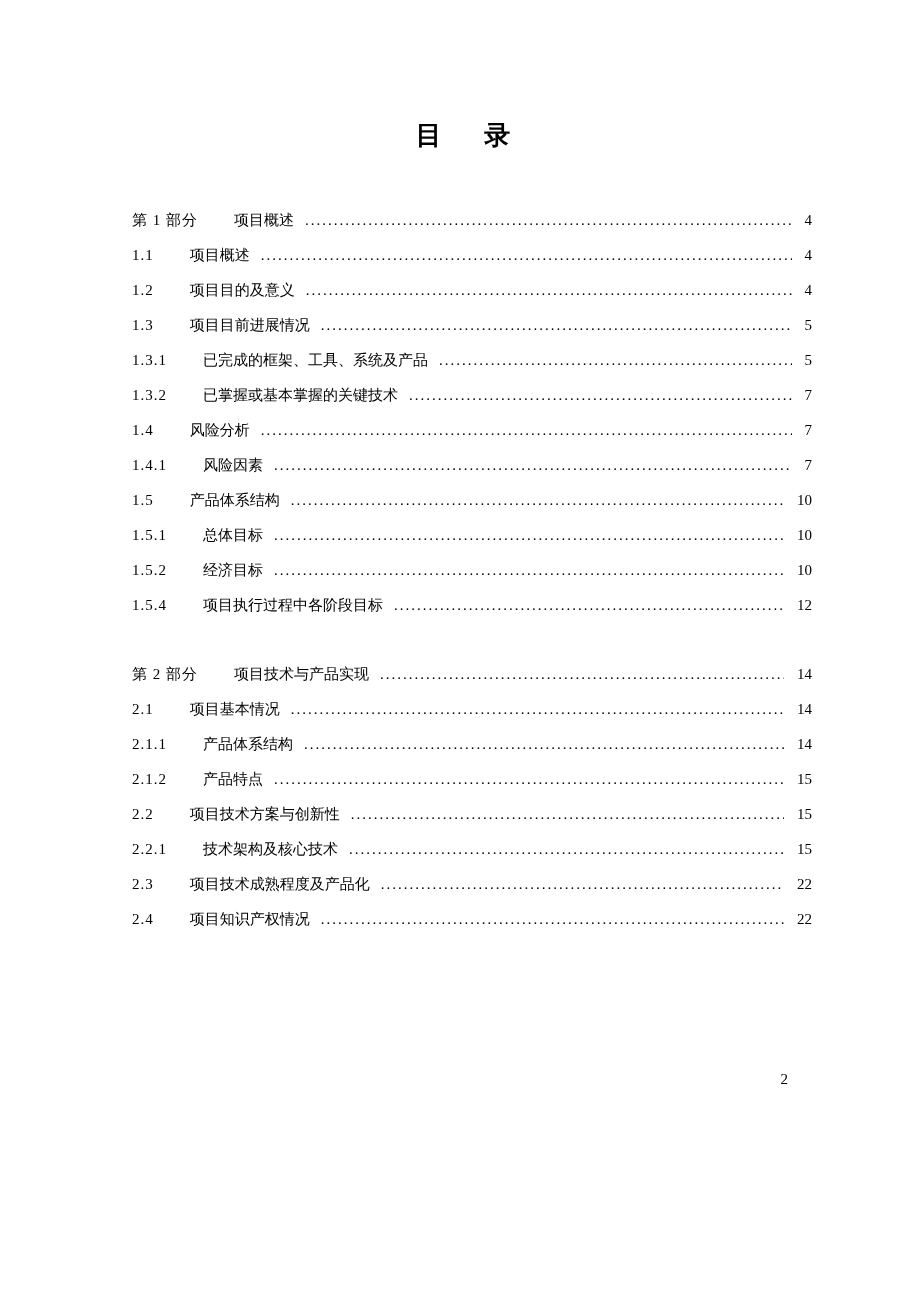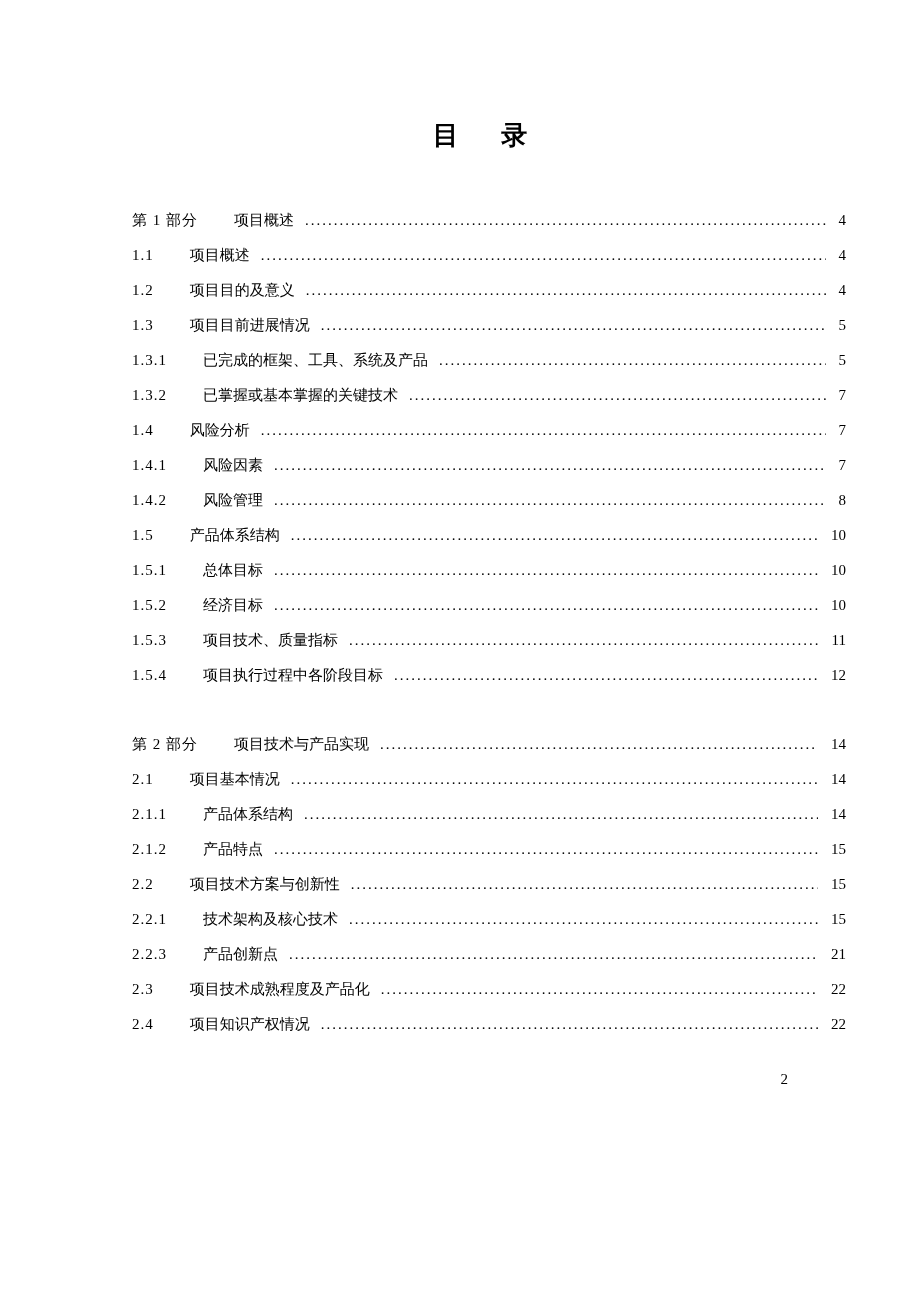"目 录" .page { padding: 118px 74px 0 132px -> 118px 108px 0 132px }
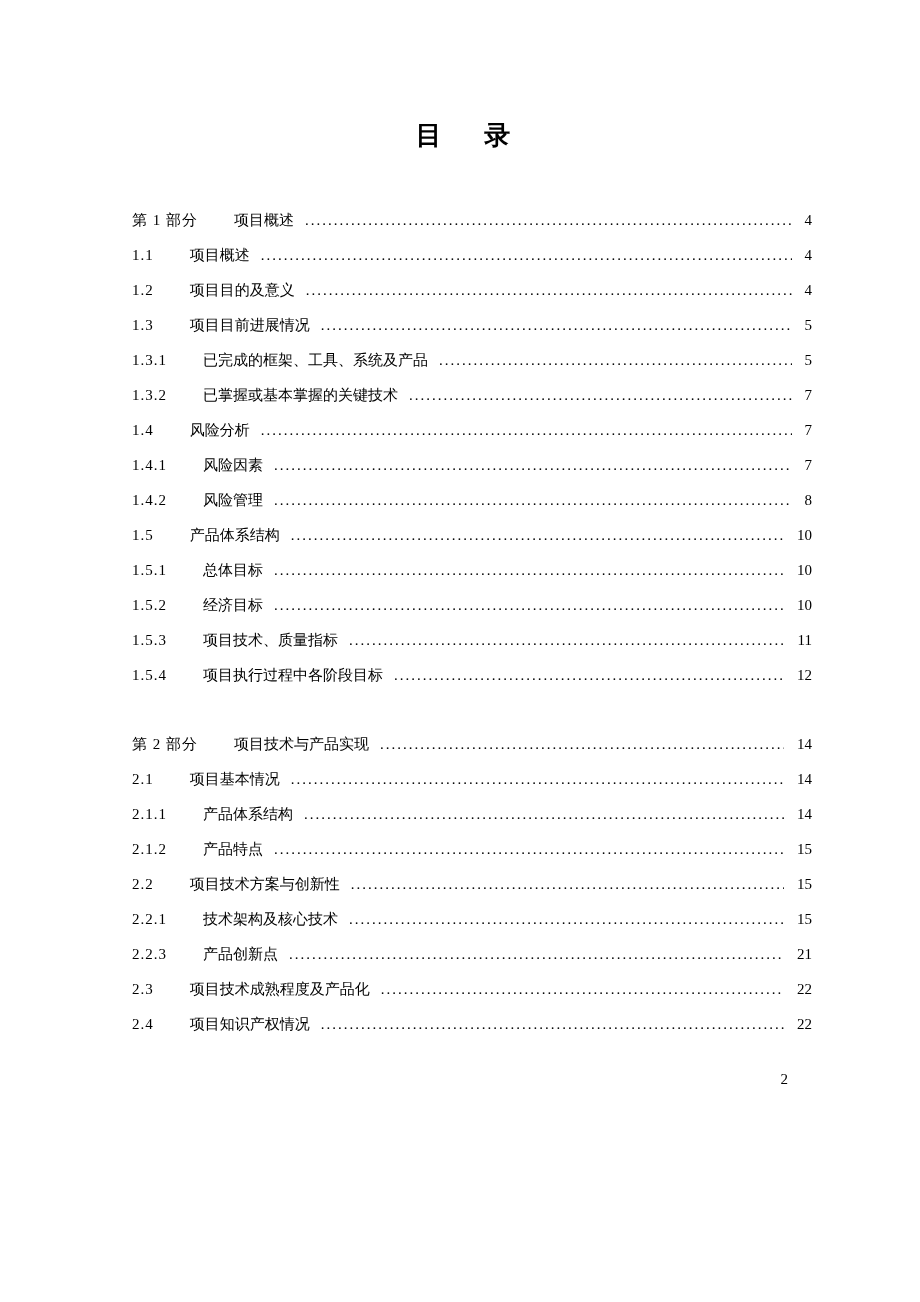"1.4.2" div.toc-row { html: <div> <span>1.4.2</span> <span></span> <span>风险管理</span> <span></span> <span>8</span> </div> -> none }
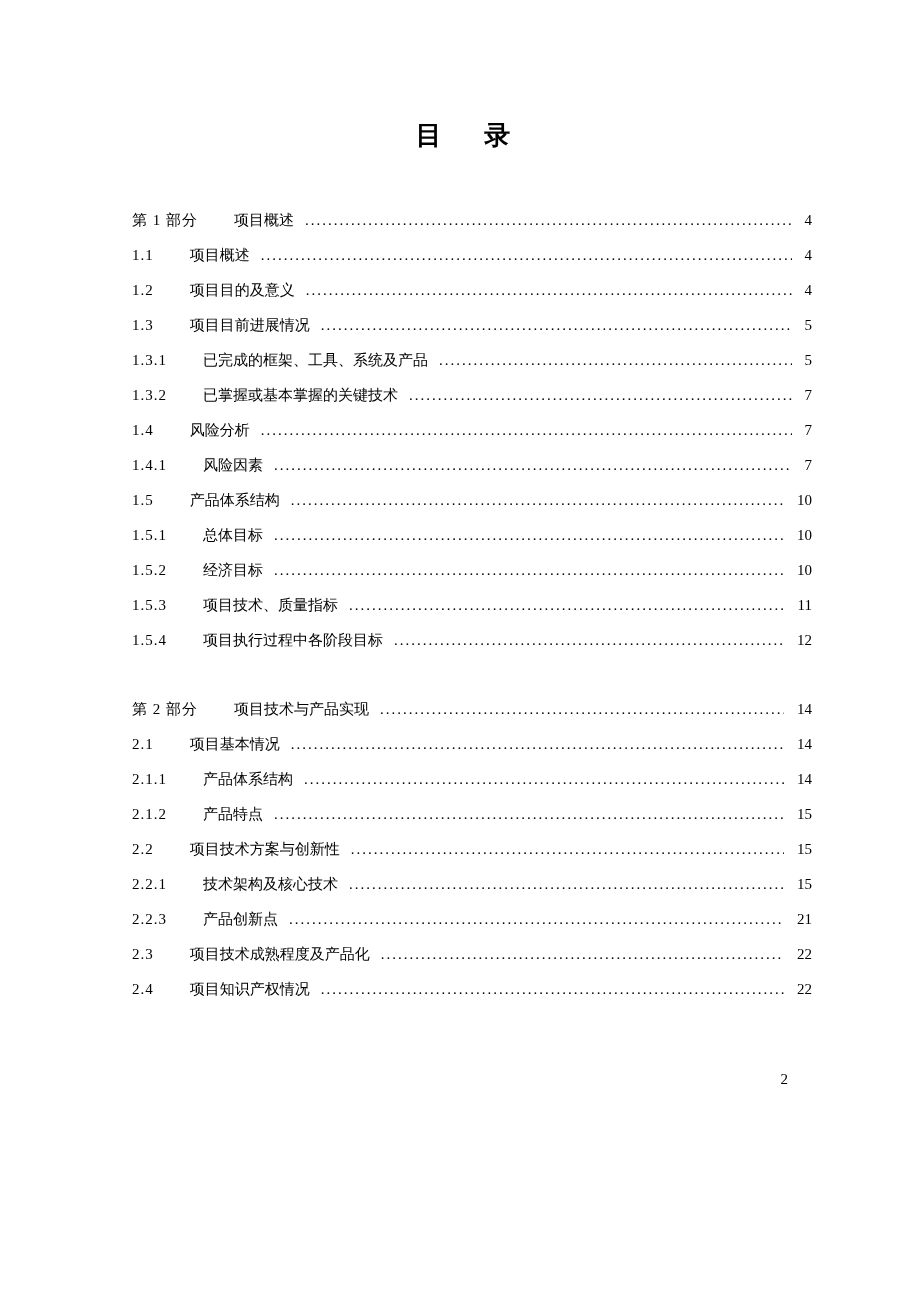"1.5.3" div.toc-row { html: <div> <span>1.5.3</span> <span></span> <span>项目技术、质量指标</span> <span></span> <span>11</span> </div> -> none }
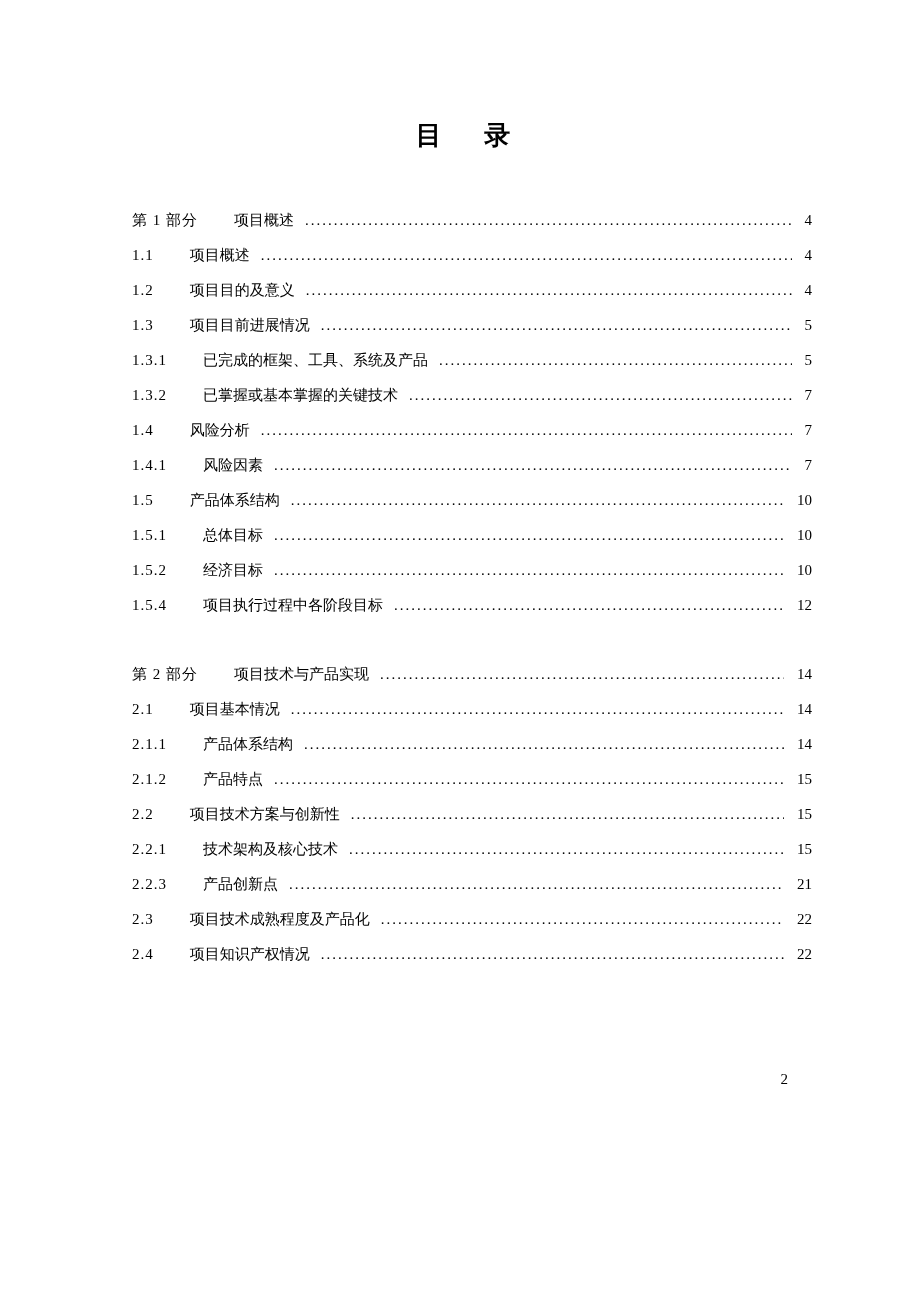"2.2.3" div.toc-row { html: <div> <span>2.2.3</span> <span></span> <span>产品创新点</span> <span></span> <span>21</span> </div> -> none }
